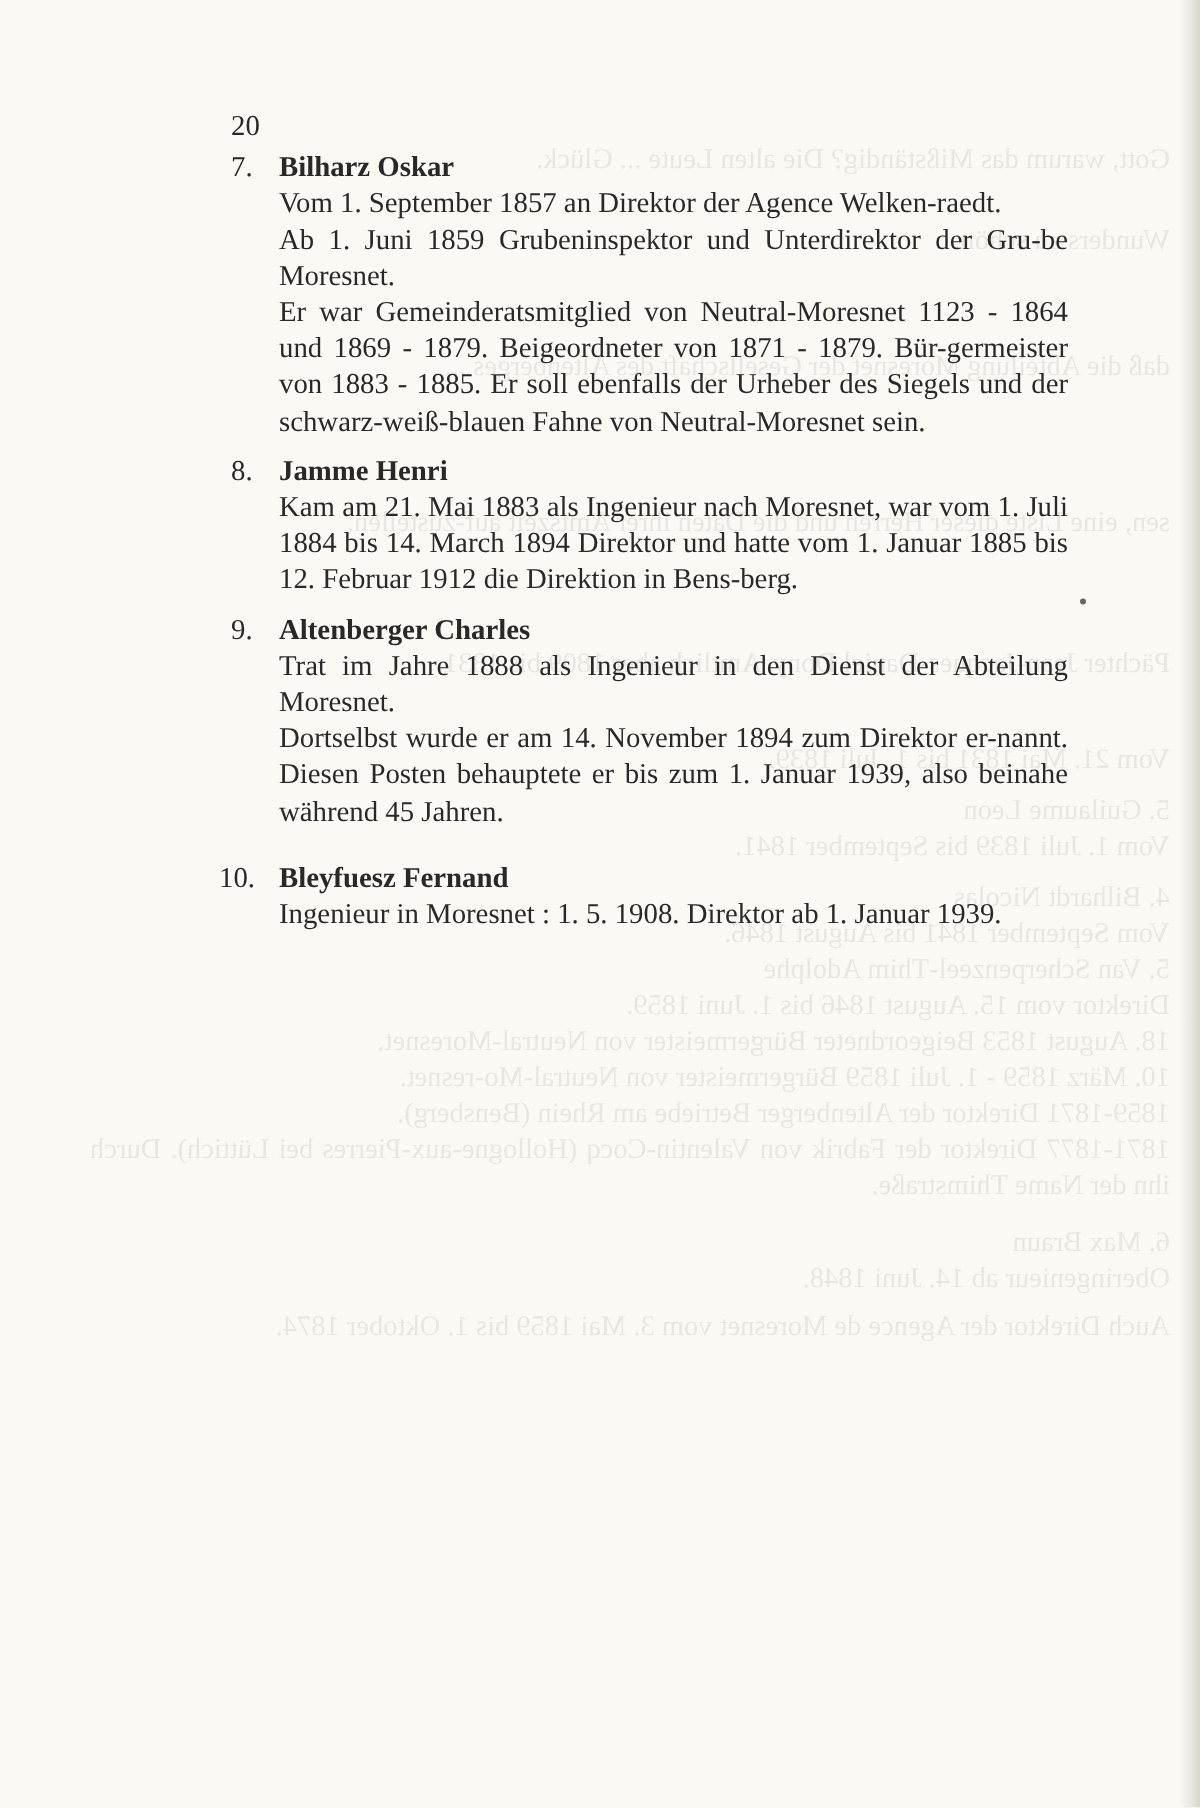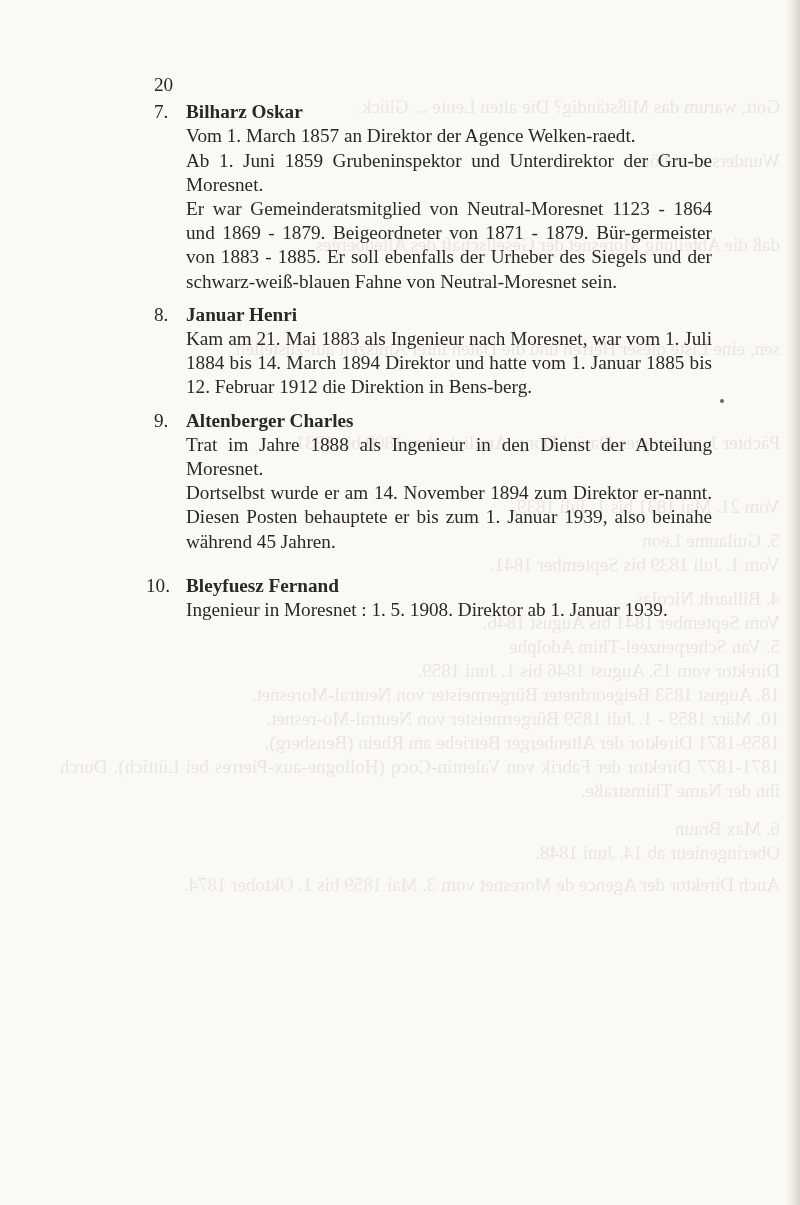"Vom 1. March 1857 an" p { text: March -> September }
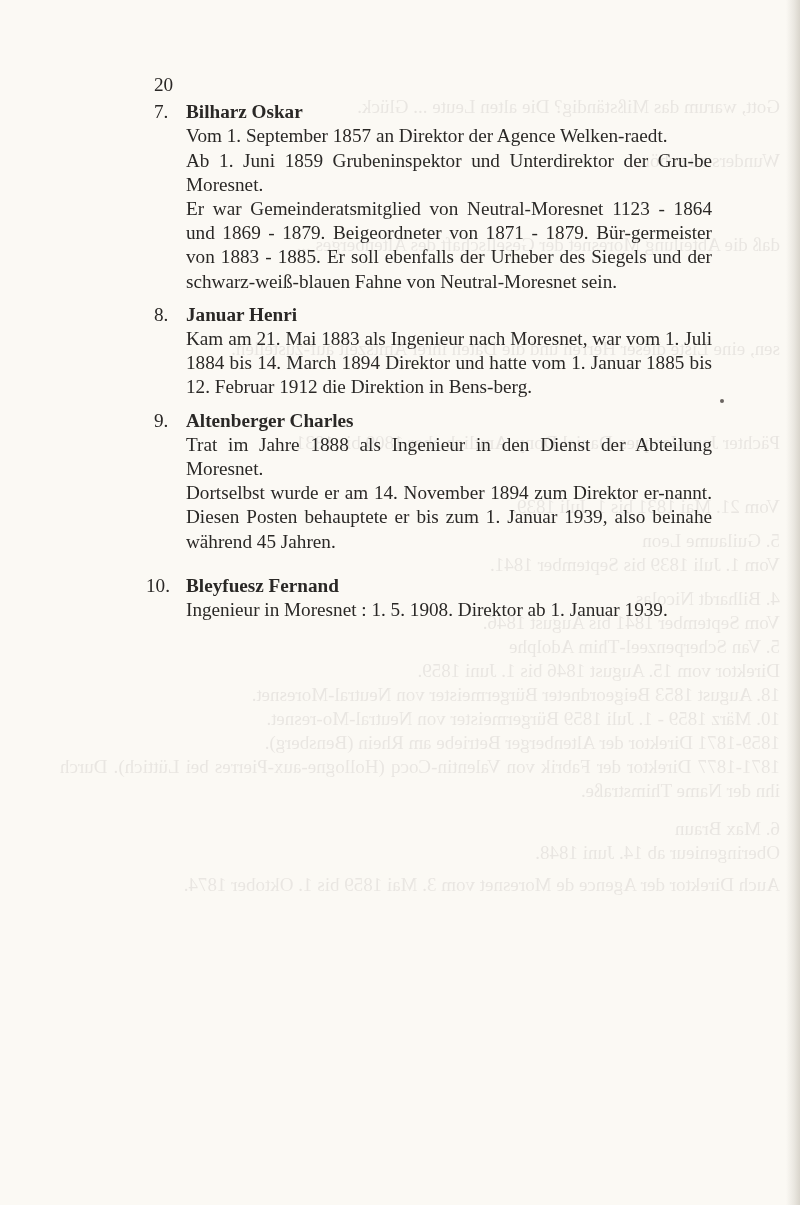"Januar Henri" span.entry-name { text: Januar -> Jamme }
